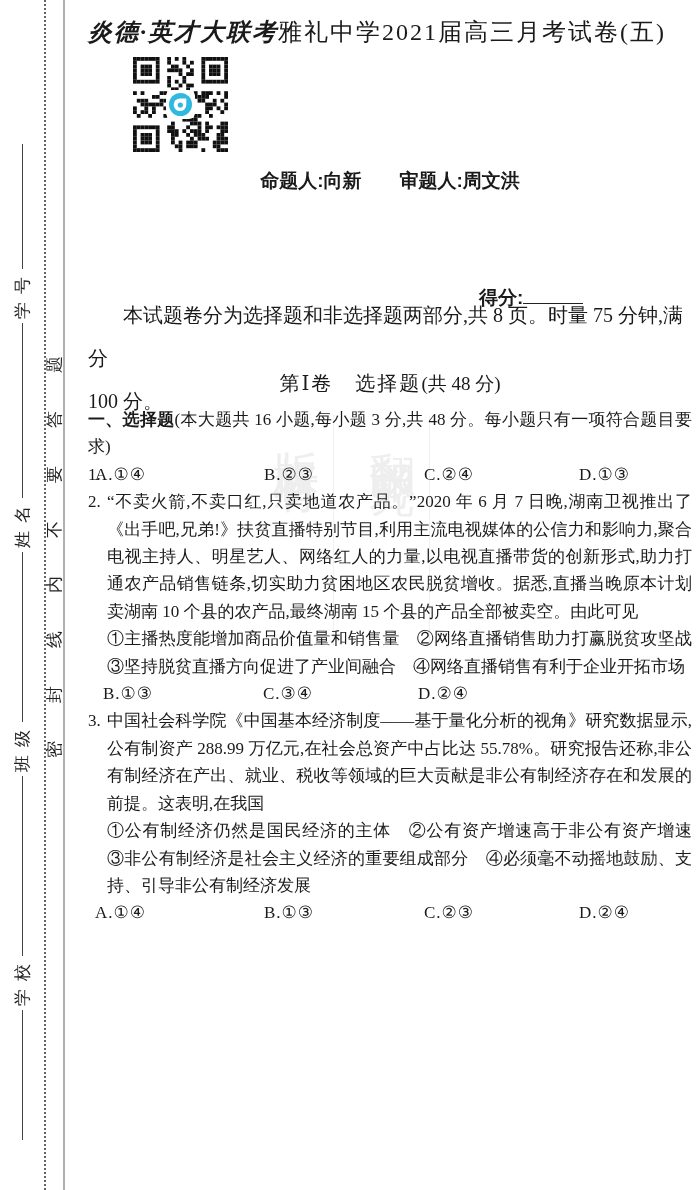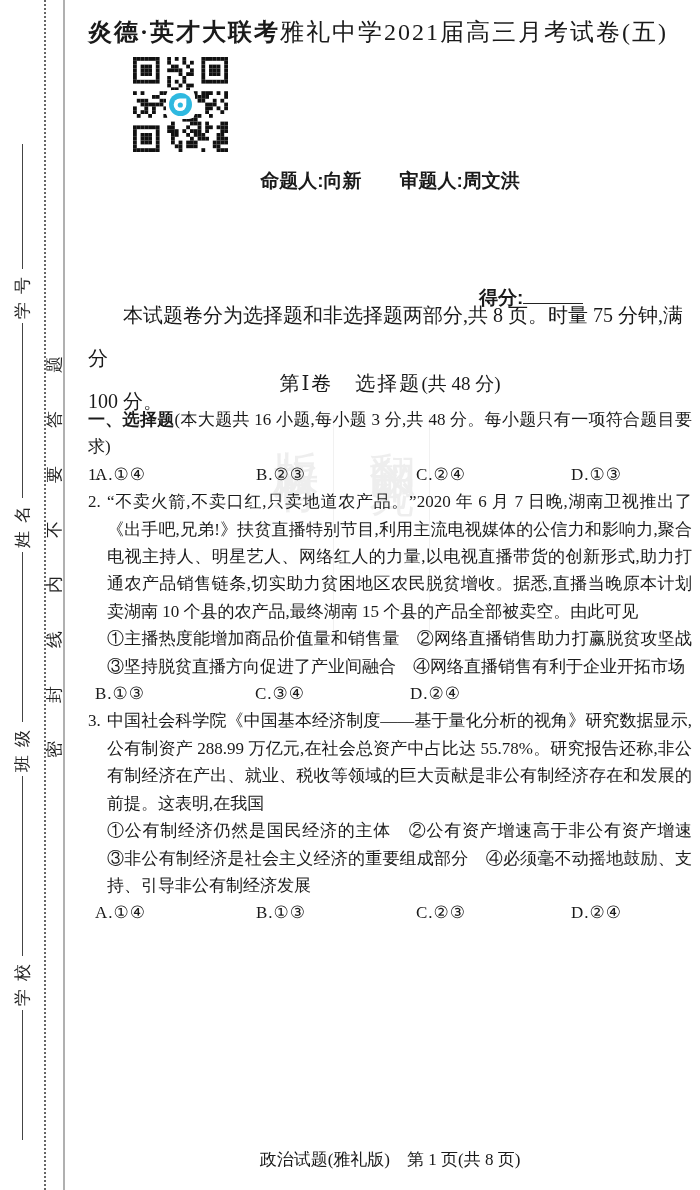"炎德·英才大联考" .brand { font-style: none -> italic }
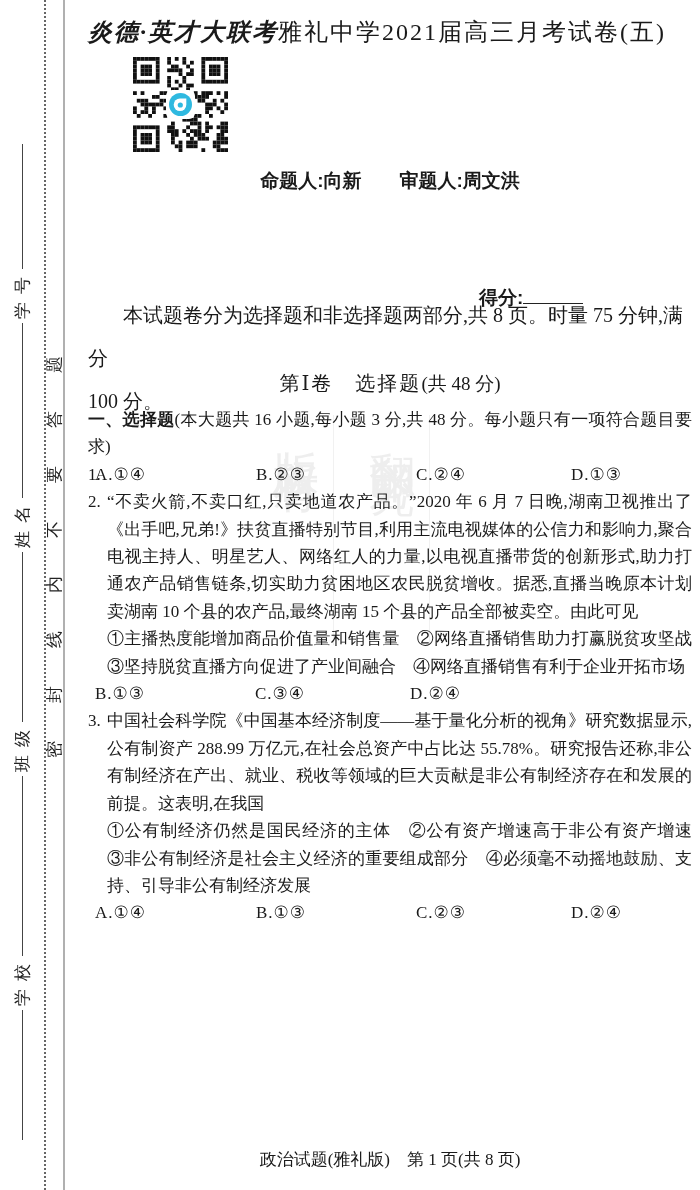"B.②③" .opt.o1 { margin-left: none -> 8px }
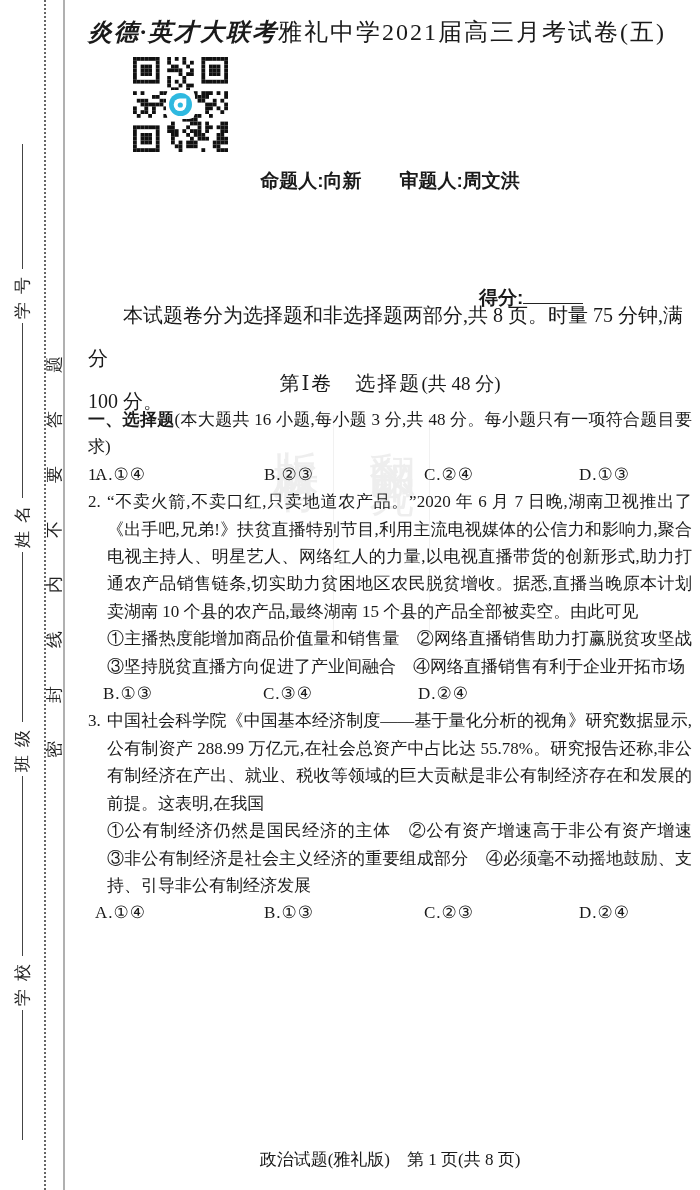"政治试题(雅礼版) 第 1 页(共 8" div.page-footer { html: <div>政治试题(雅礼版) 第 1 页(共 8 页)</div> -> none }
